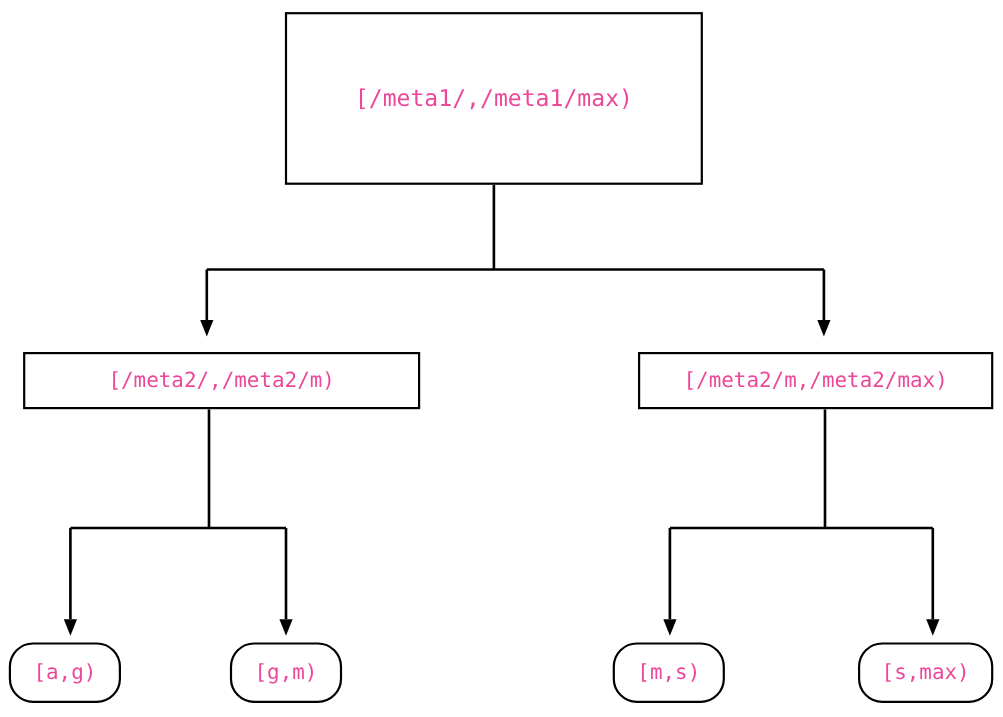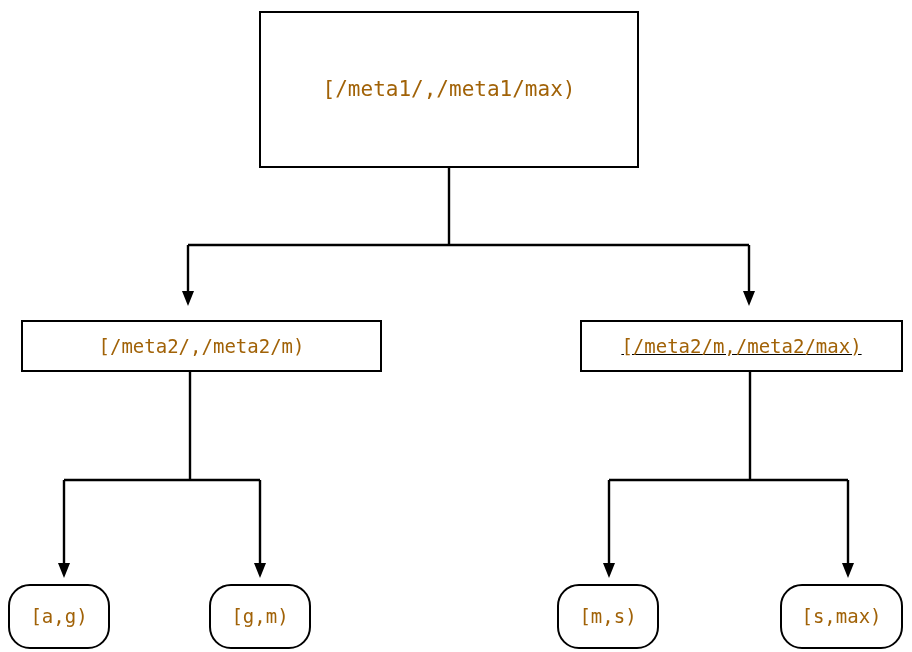"[/meta1/,/meta1/max)" .node-label { color: #a16207 -> #ec4899 }
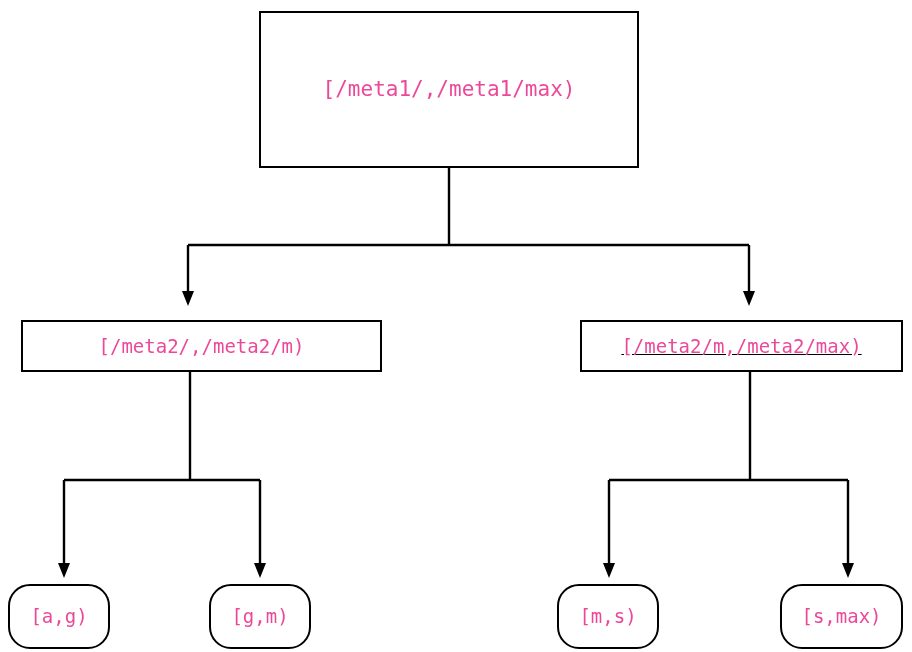"[/meta2/m,/meta2/max)" #node-mid-right { text-decoration: underline -> none }
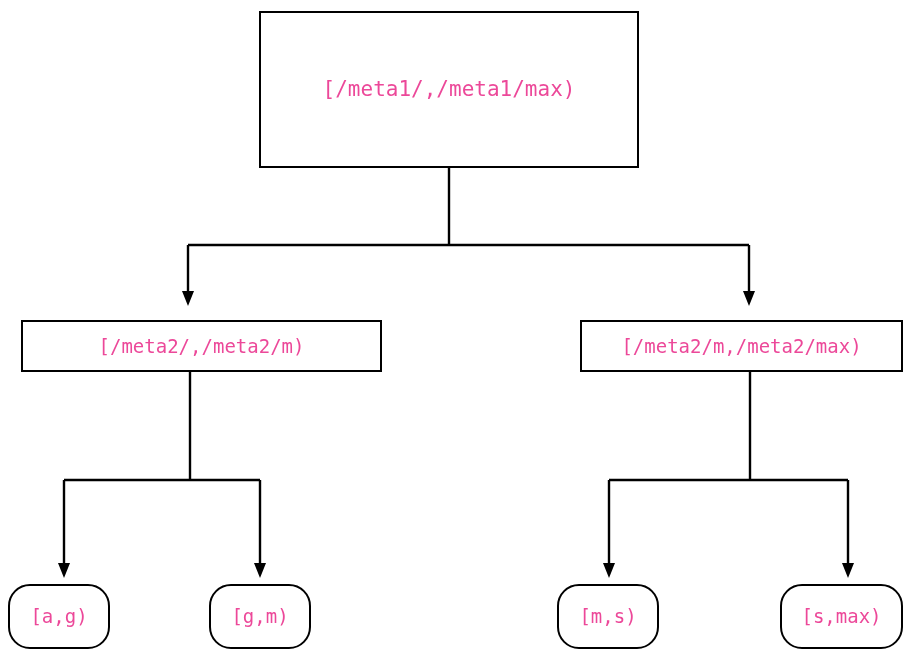"[a,g)" .leaf { height: 65px -> 55px }
